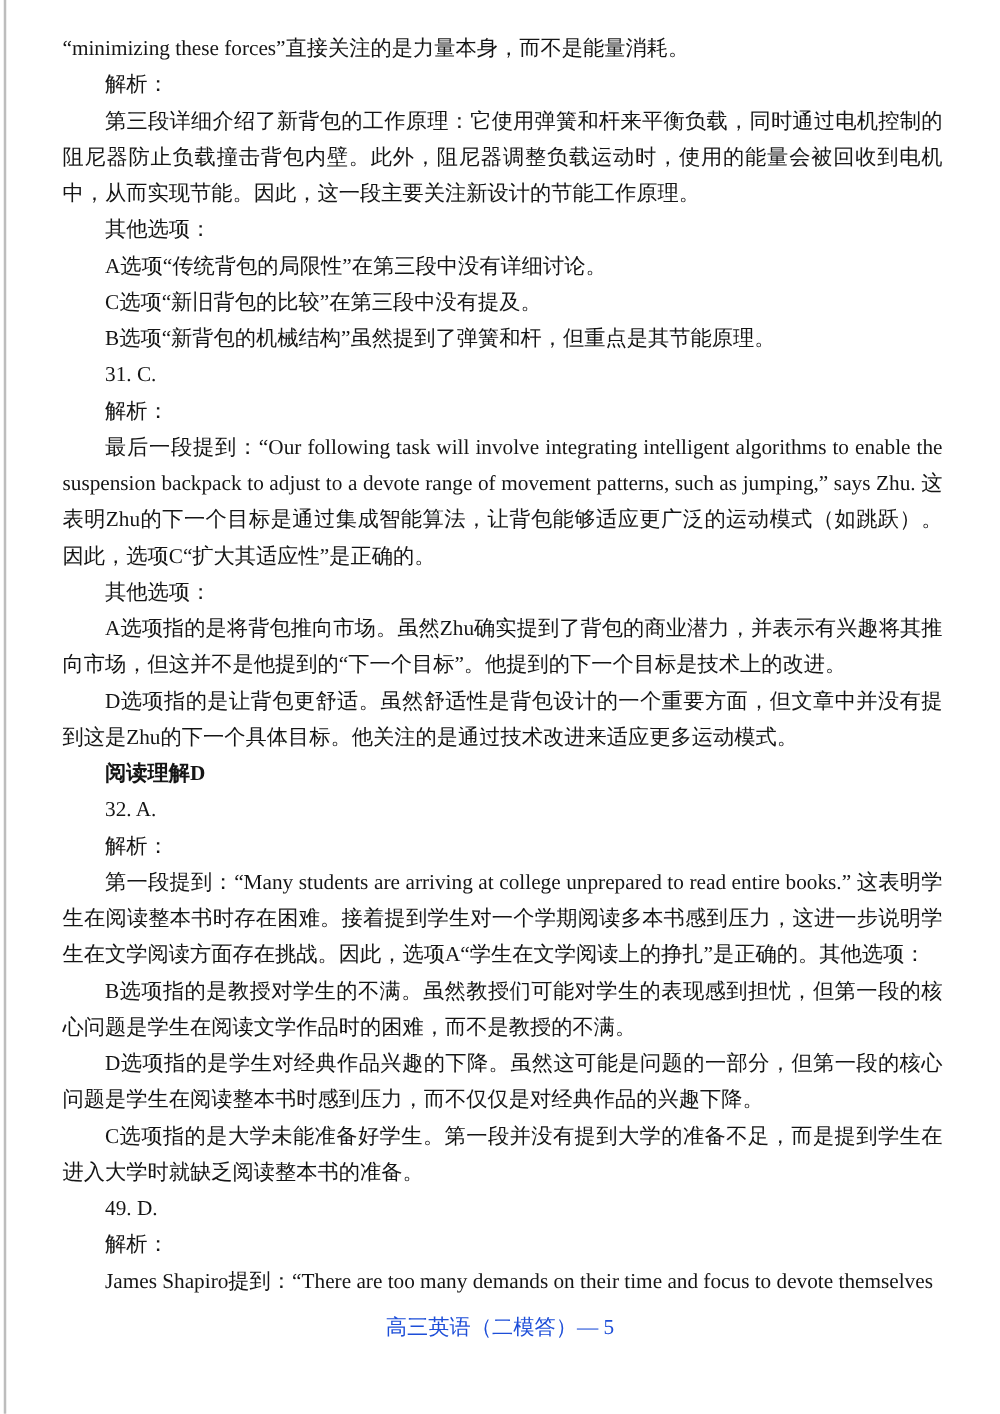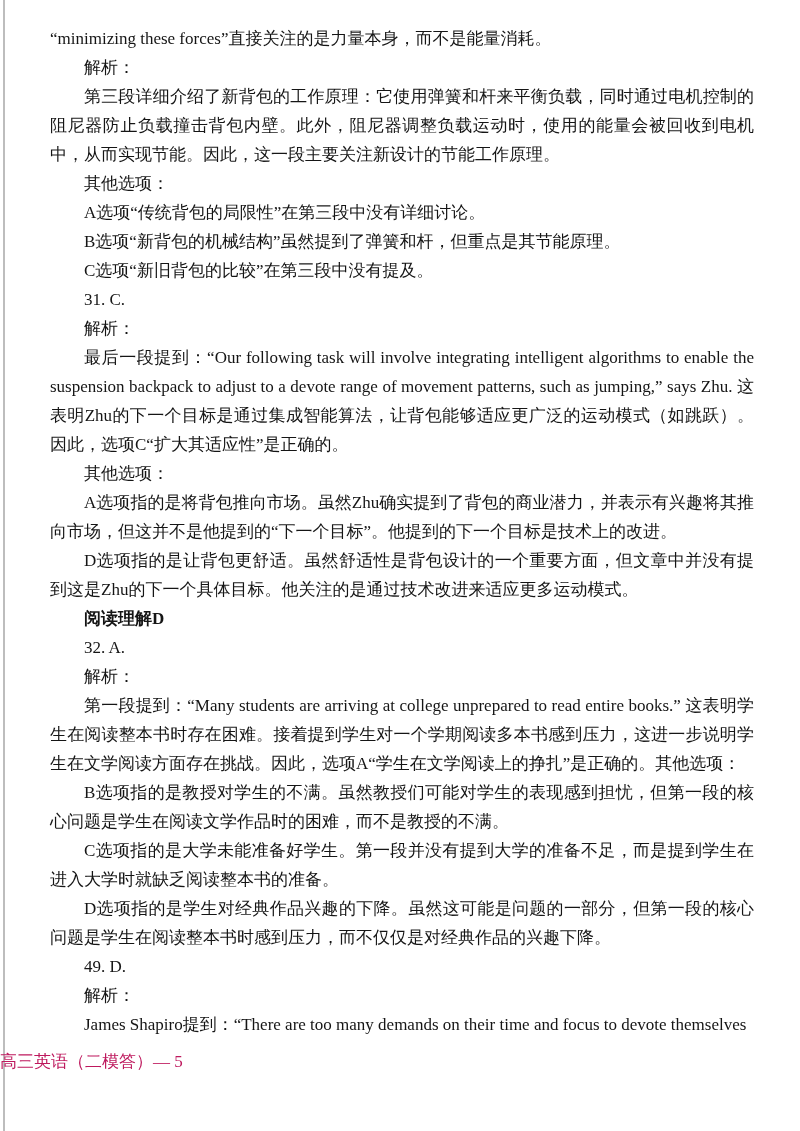"B选项“新背包的机械结构”虽然提到了弹簧和杆，但重点是其节能原理。" p.indent { order: before "C选项“新旧背包的比较”在第三段中没有提及。" -> after "C选项“新旧背包的比较”在第三段中没有提及。" }
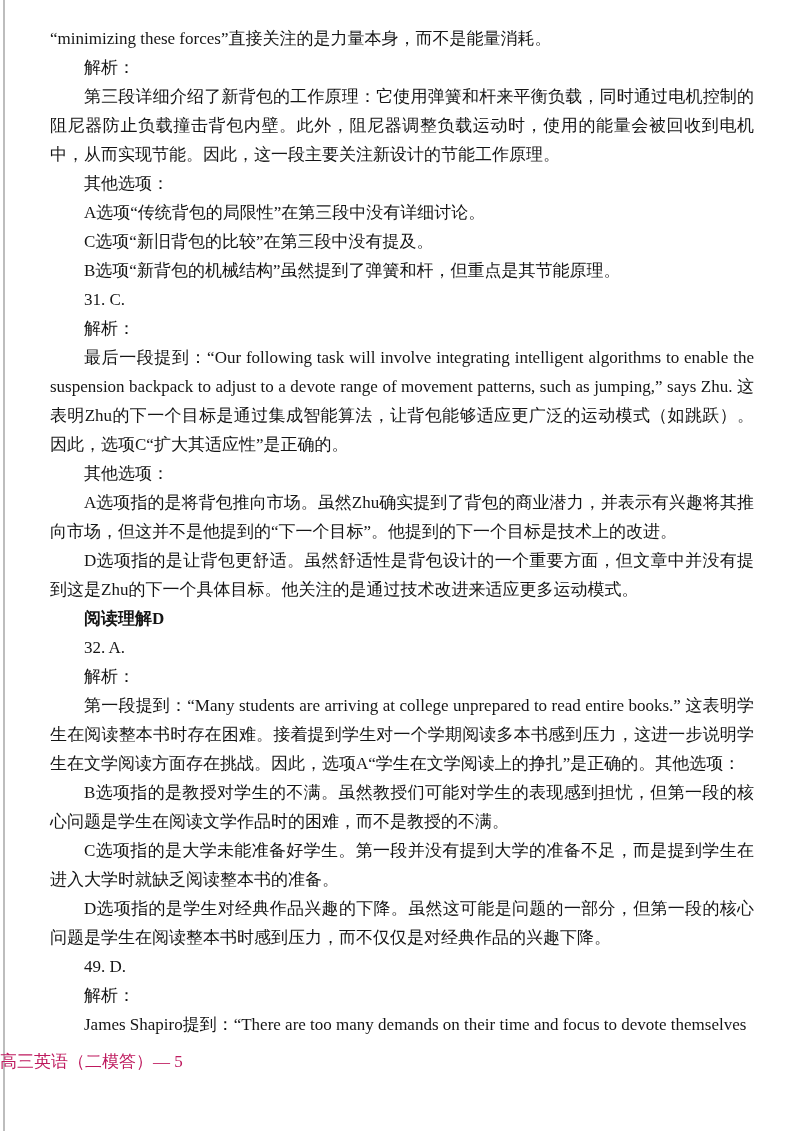"C选项指的是大学未能准备好学生。第一段并没有提到大学的准备不足，而是提到学生在进" p.indent { order: before "D选项指的是学生对经典作品兴趣的下降。虽然这可能是问题的一部分，但第一段的核心问" -> after "D选项指的是学生对经典作品兴趣的下降。虽然这可能是问题的一部分，但第一段的核心问" }
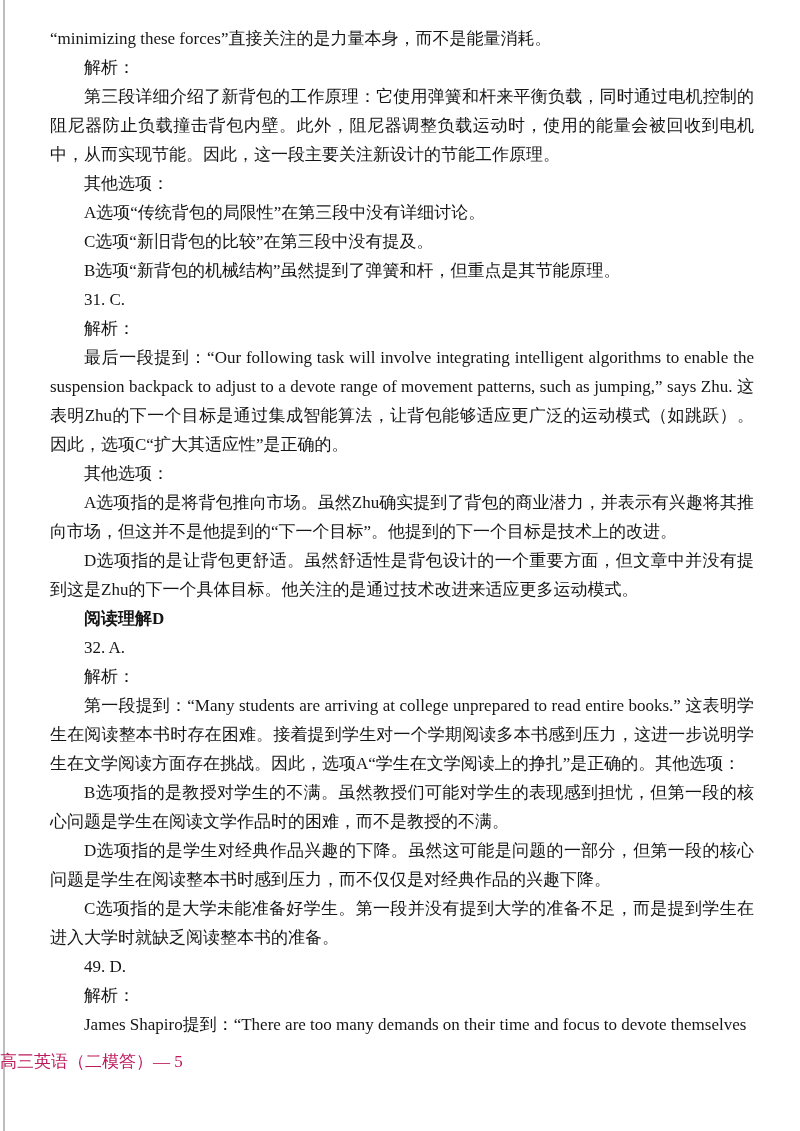"高三英语（二模答）— 5" .footer { color: #be185d -> #1d4ed8; text-align: left -> center }
